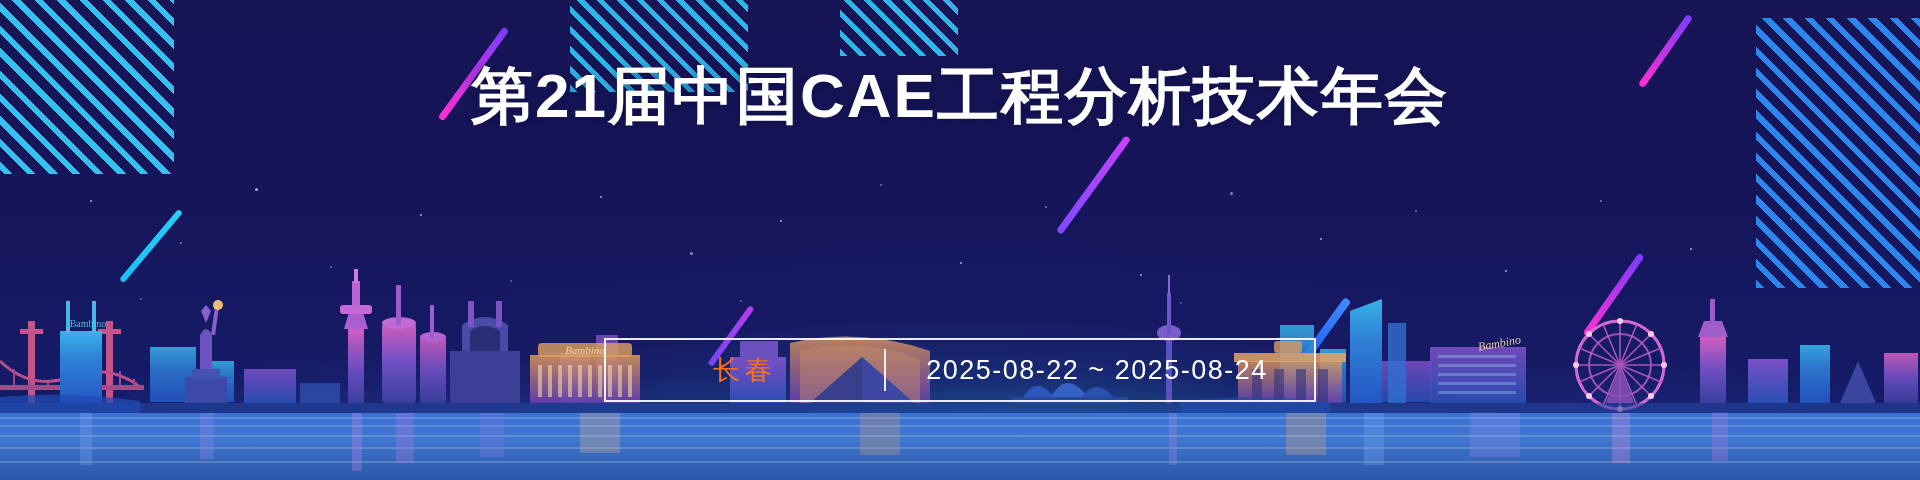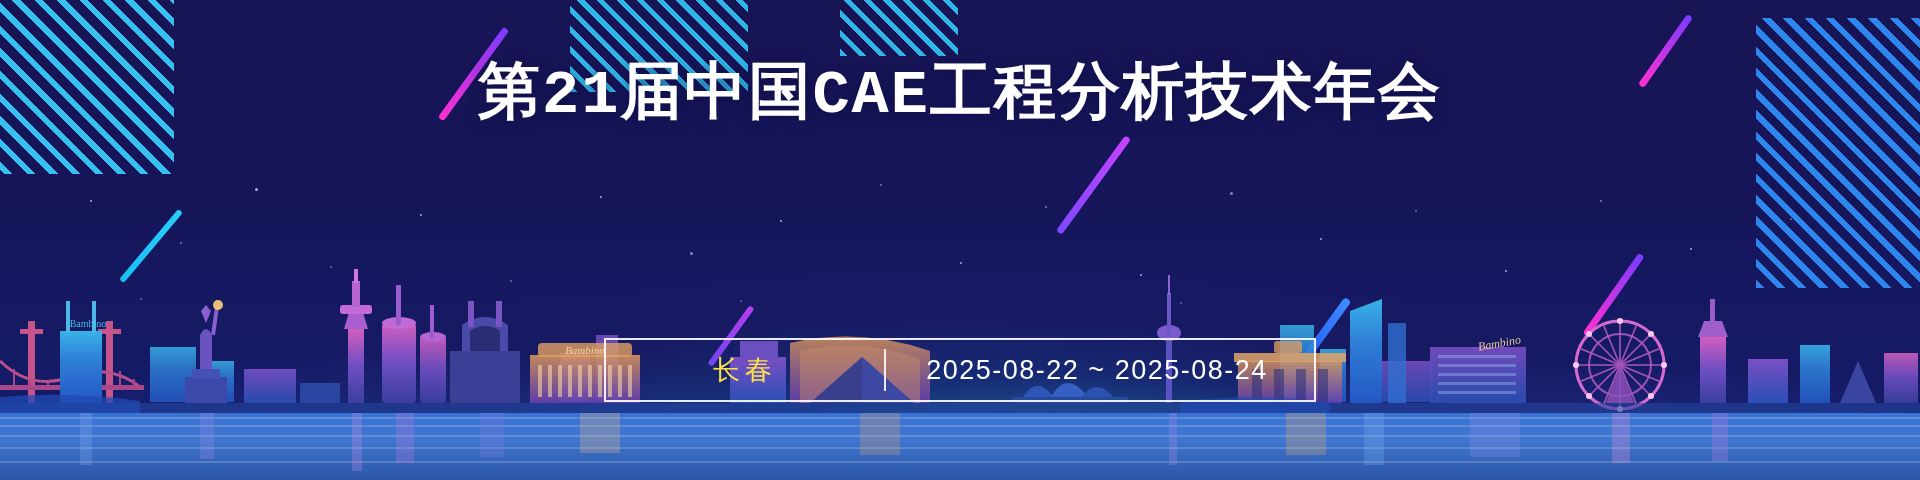"第21届中国CAE工程分析技术年会" .title-line { font-family: Liberation Mono, monospace -> Liberation Sans, sans-serif }
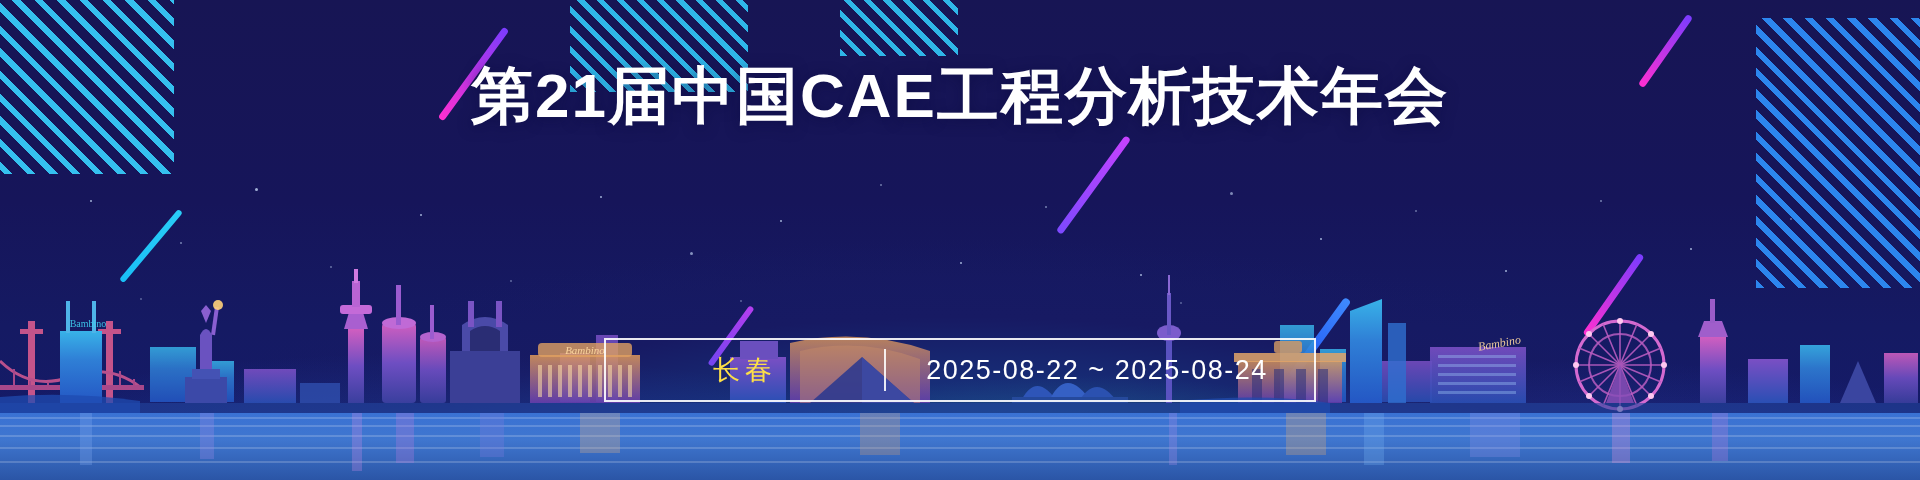"长春" .info-city { color: #fde047 -> #f97316 }
